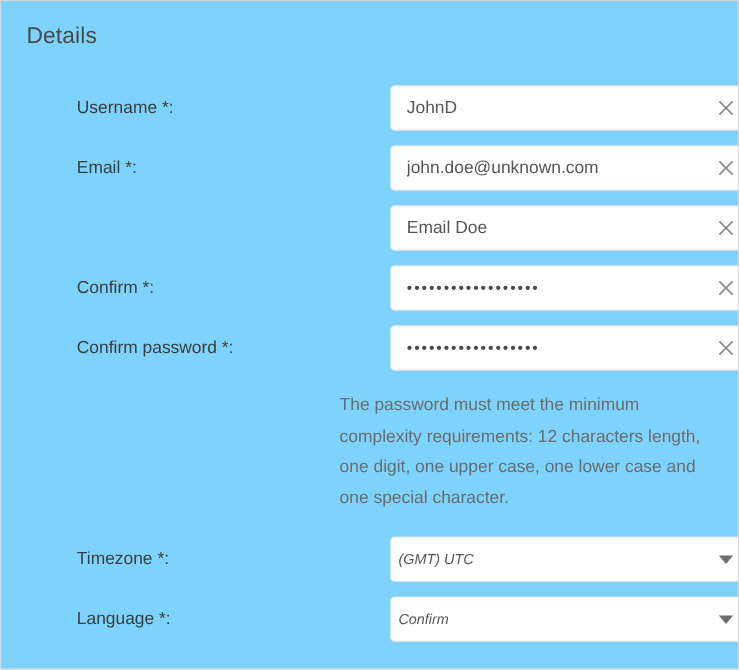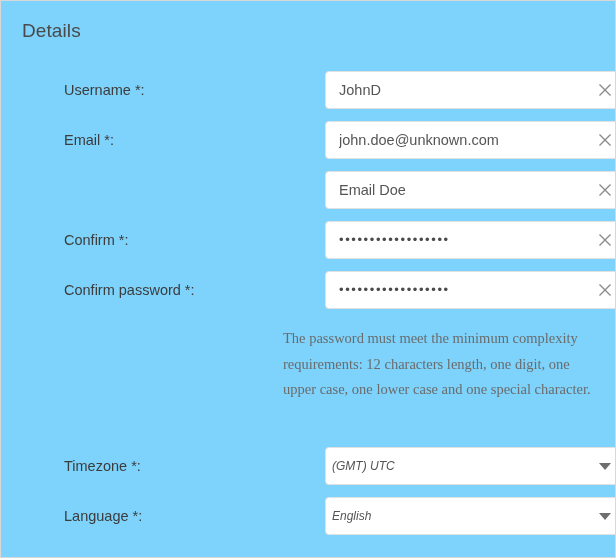"The password must meet the" .hint { font-family: Liberation Serif, serif -> none }
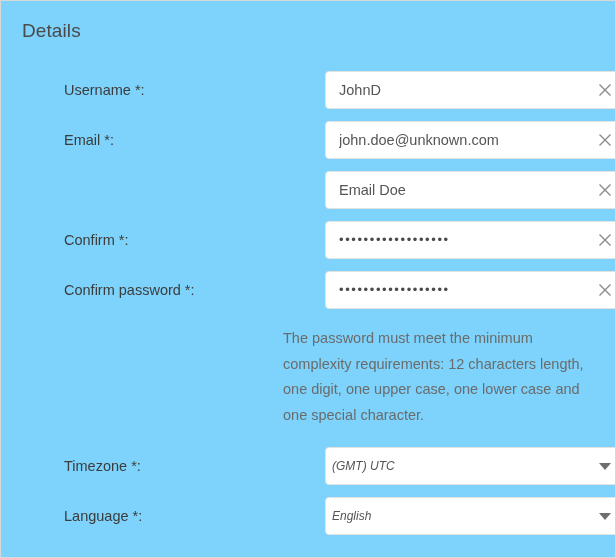"English" div.value { text: English -> Confirm }
